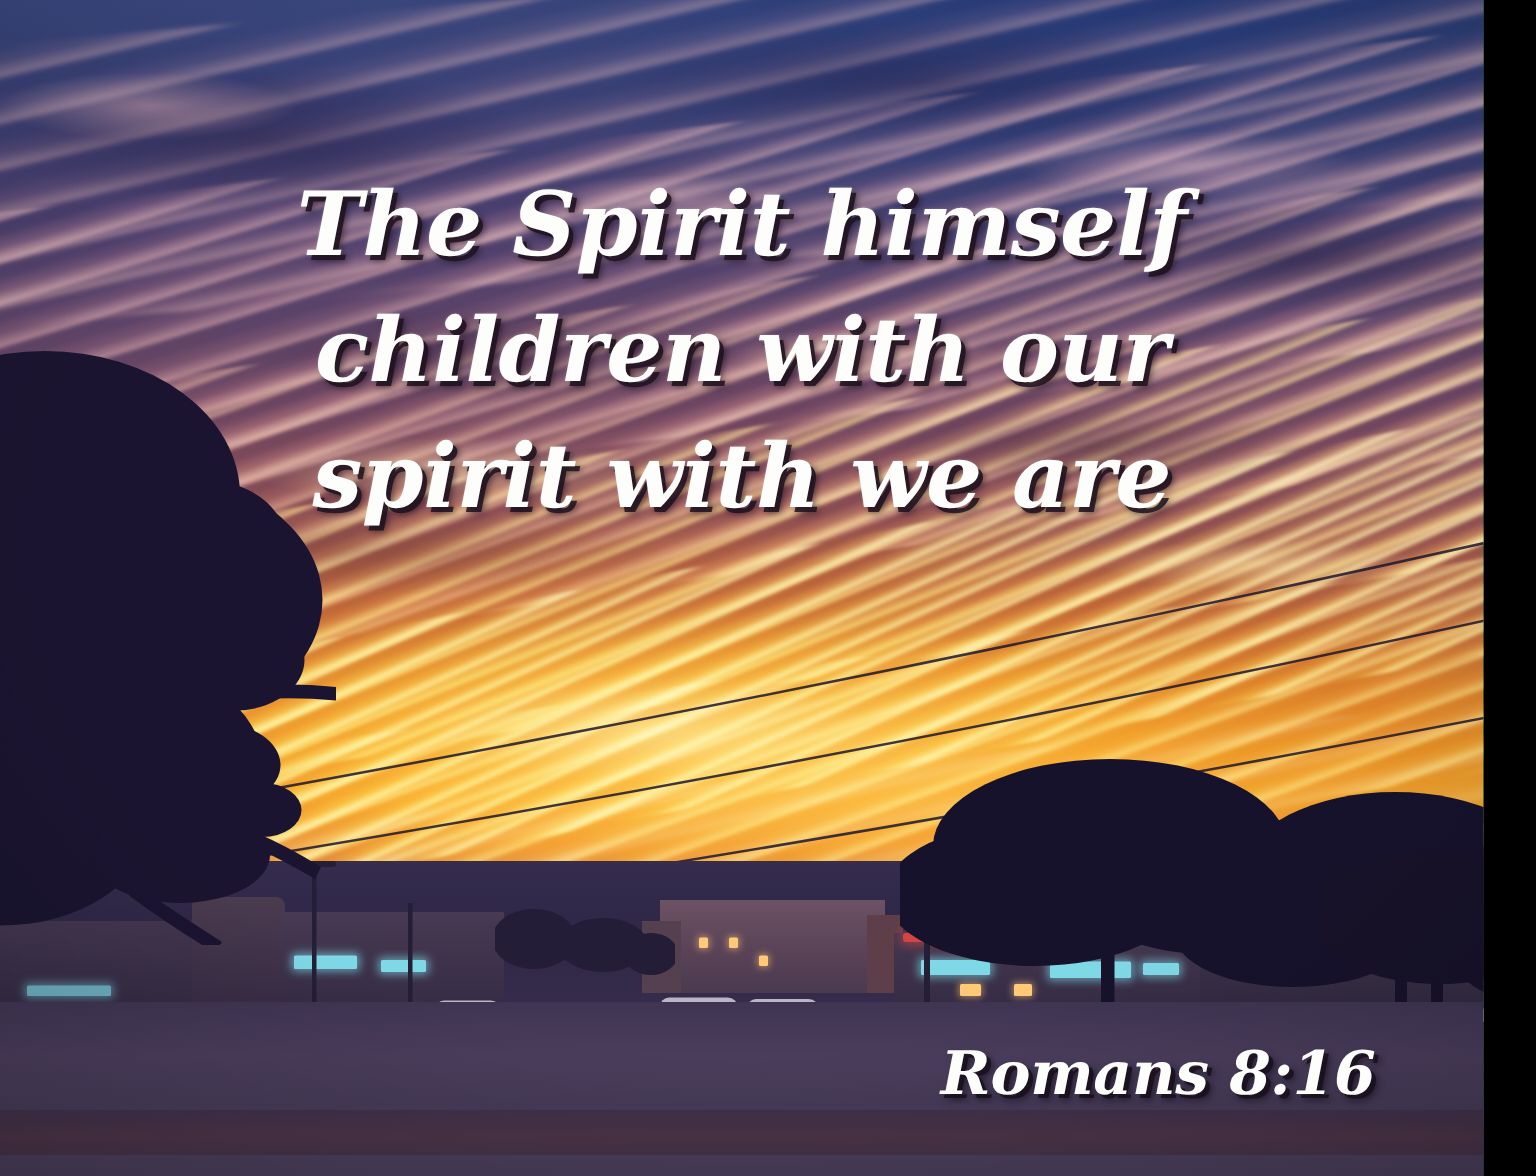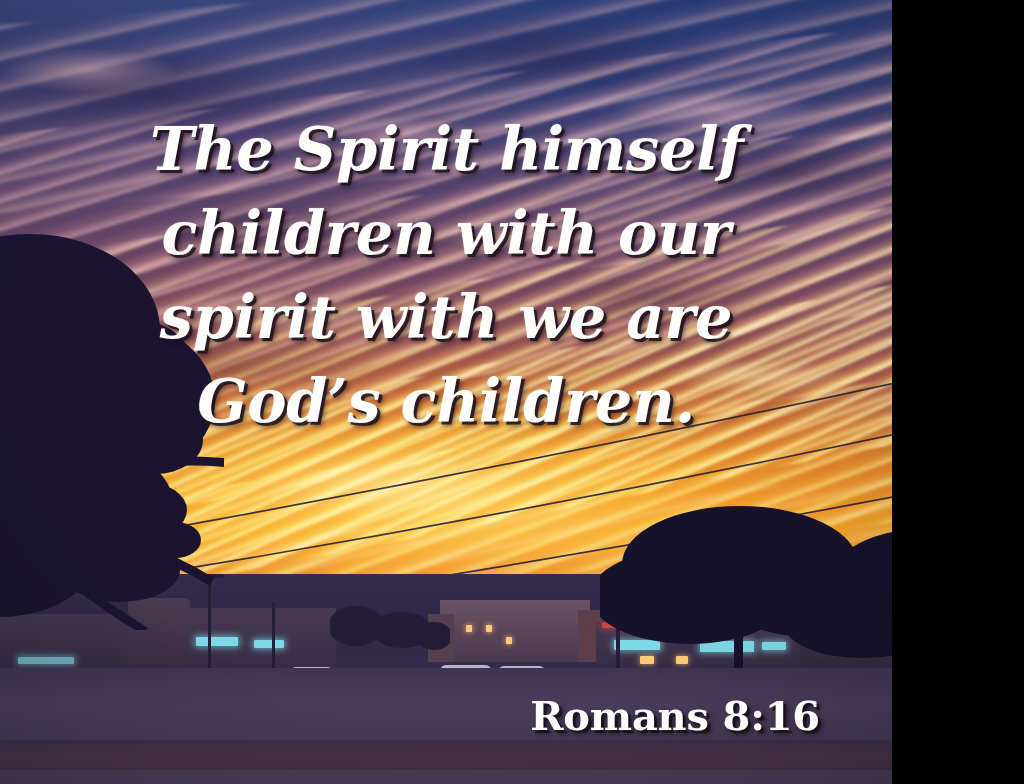"The Spirit himself" #scene { width: 892px -> 989px }
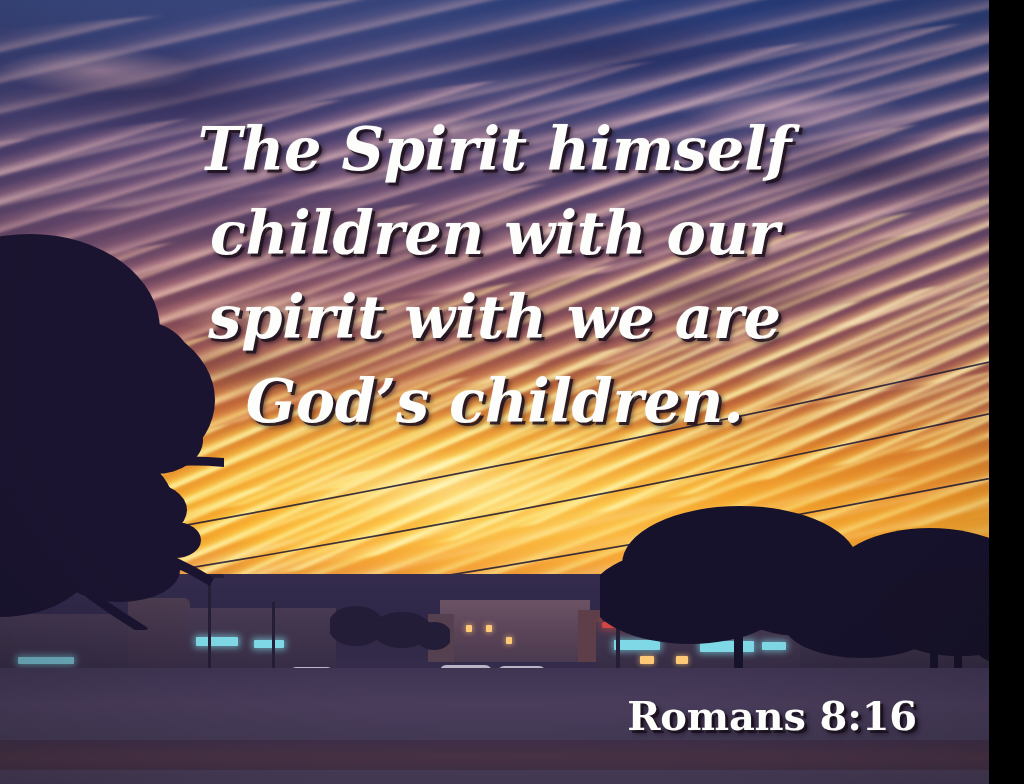"God’s children." span.vline { html: <span>God’s children.</span> -> none }
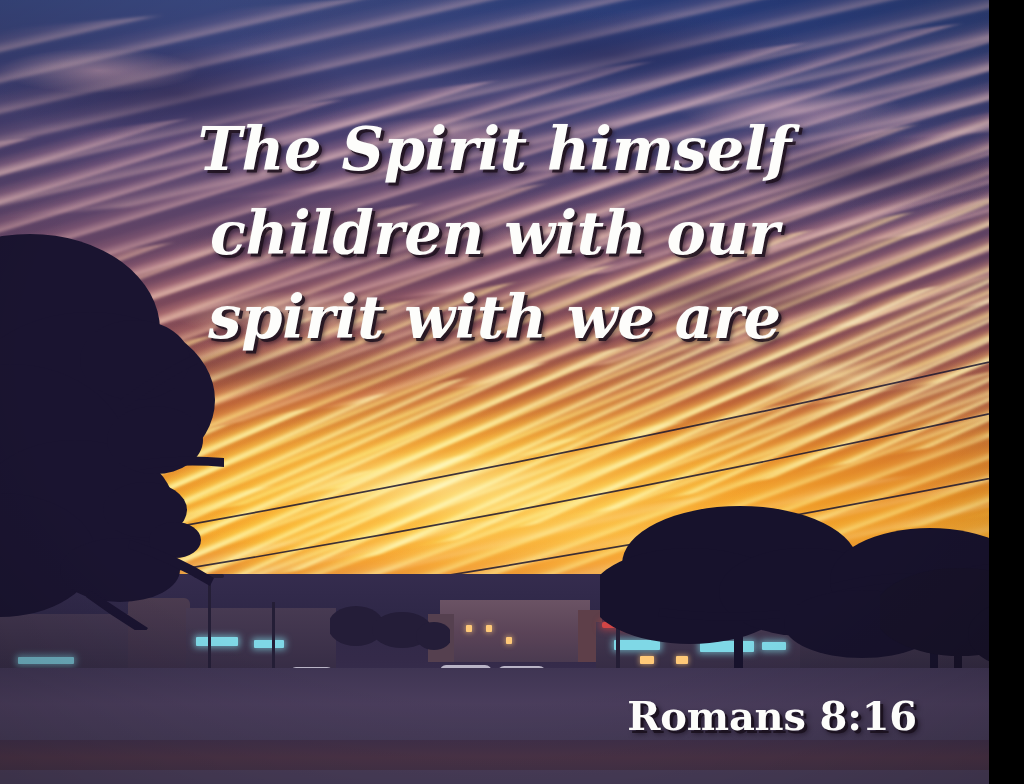"Romans 8:16" #verse-ref { font-style: none -> italic }
